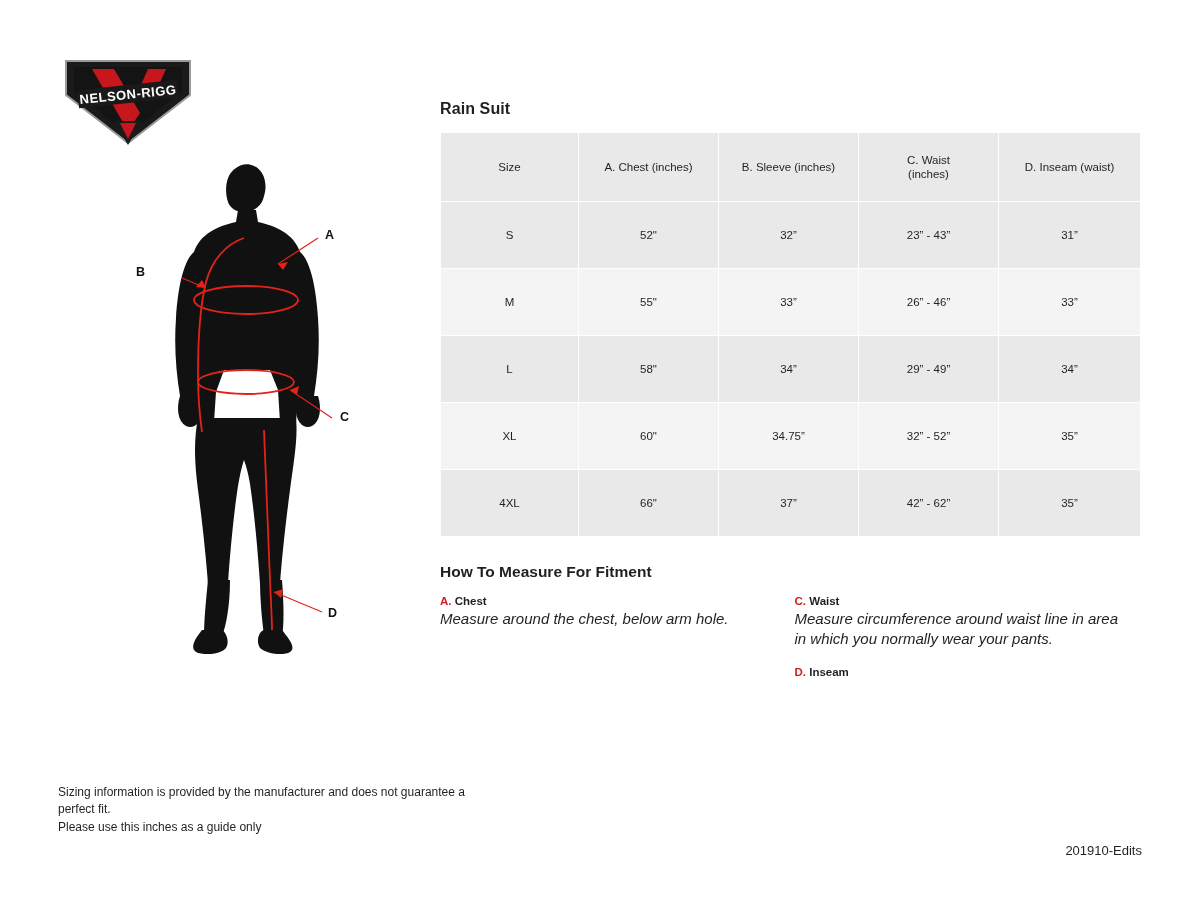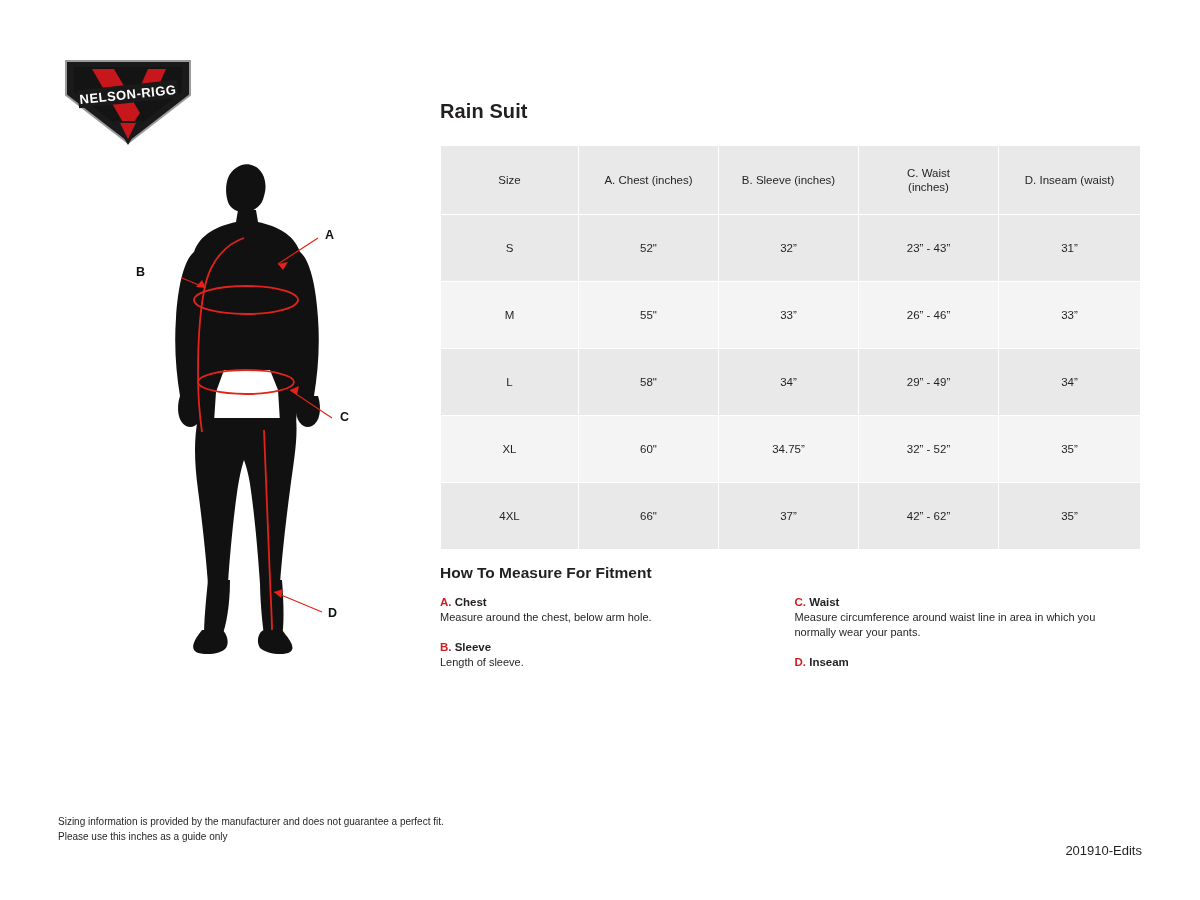"Rain Suit" .doc-title { font-size: 20px -> 16px; margin: 0 0 22px 0 -> 0 0 14px 0 }
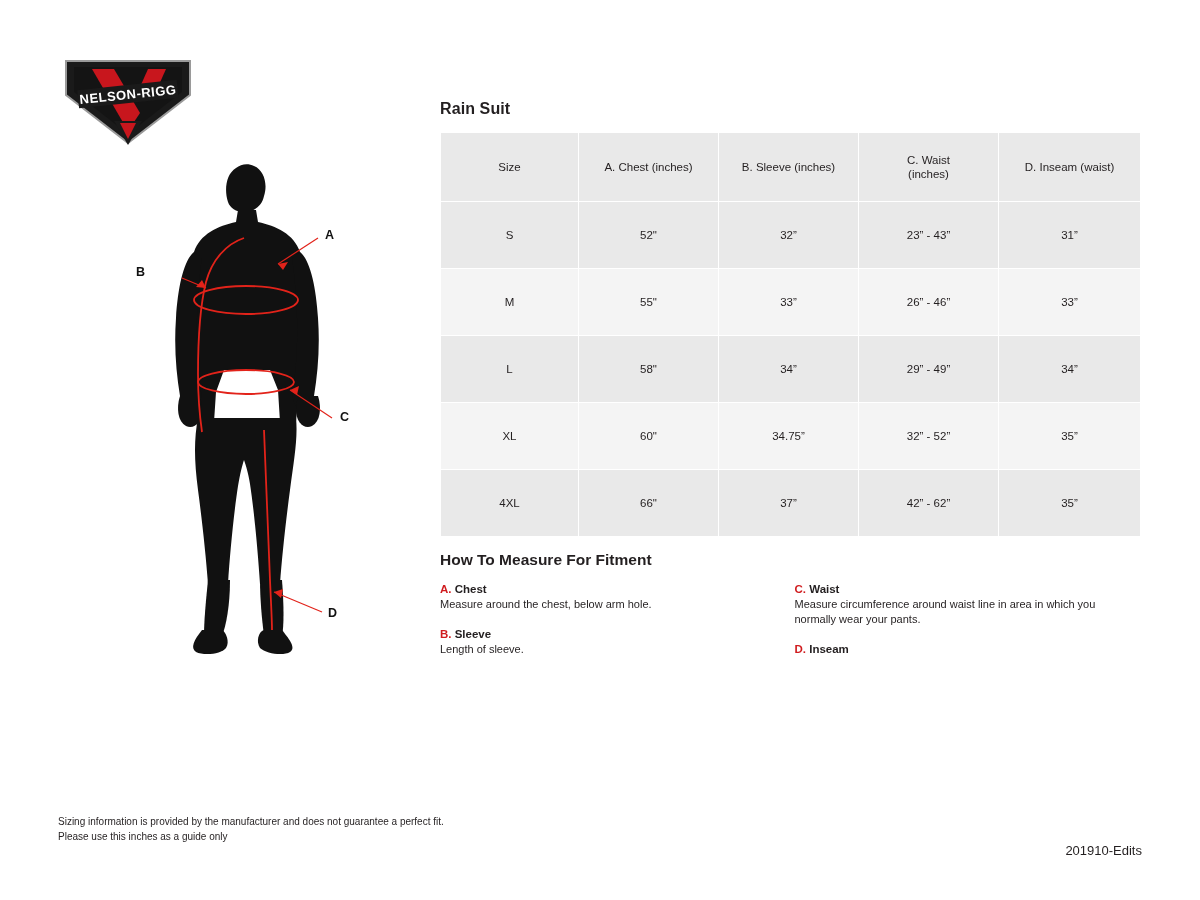"How To Measure For Fitment" .measure-wrap { margin-top: 14px -> 26px }
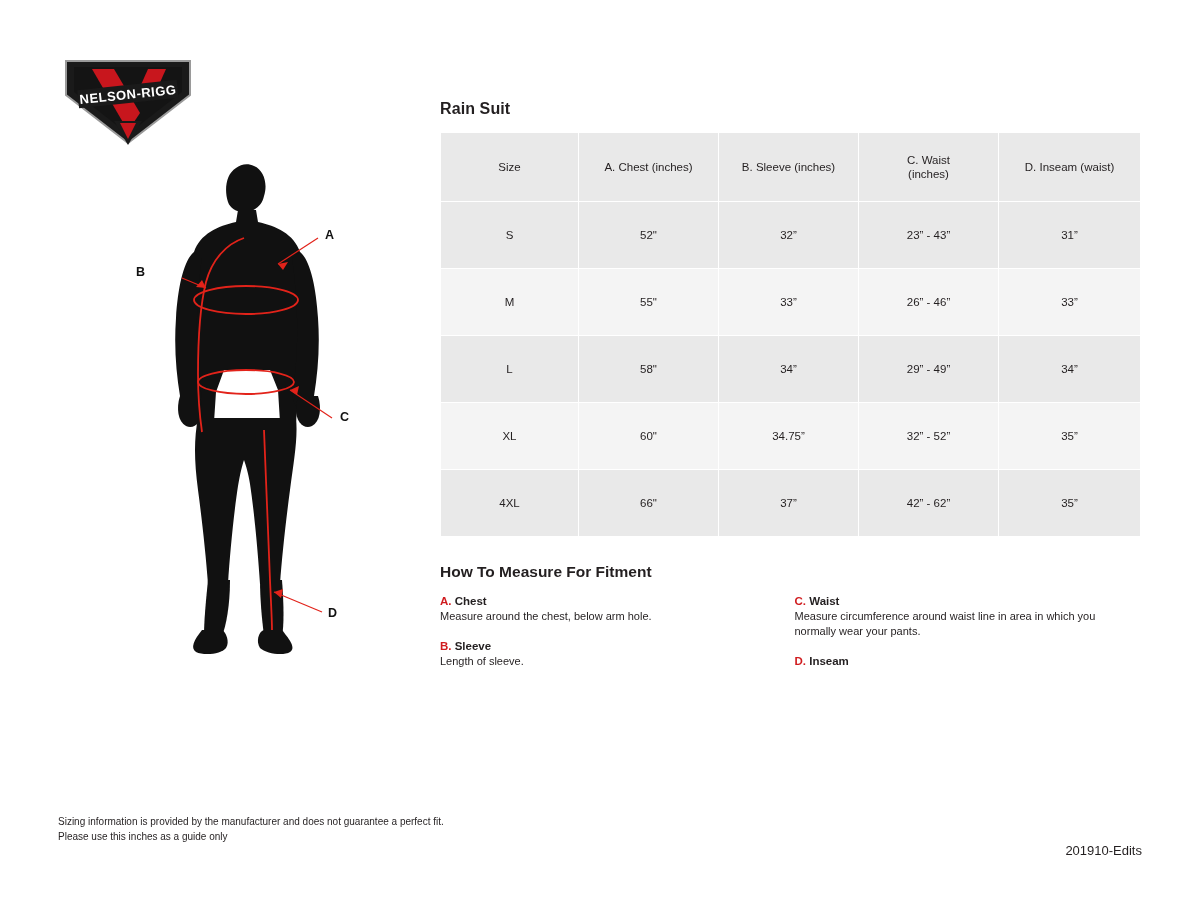"Measure around the chest, below" .measure-item .m-desc { font-size: 11px -> 15px; font-style: none -> italic }
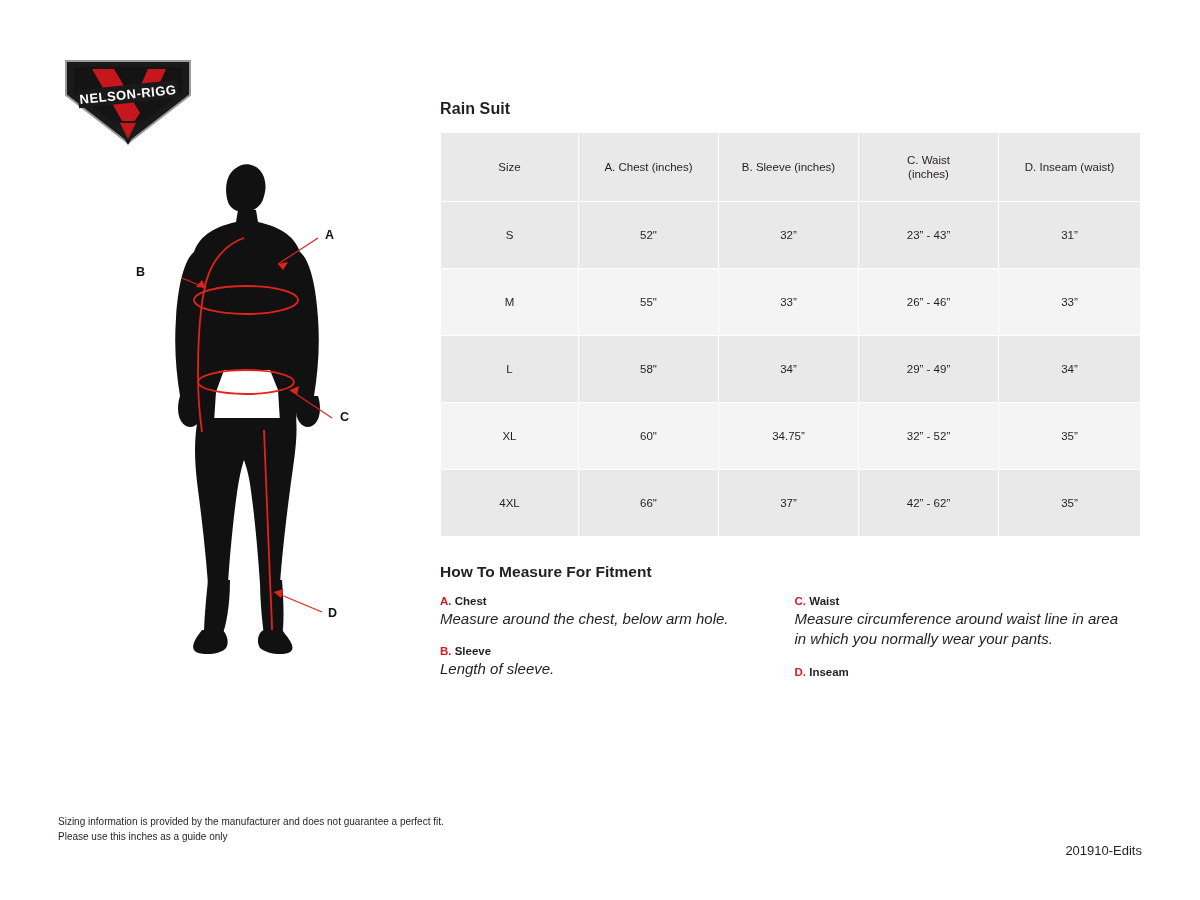"B. Sleeve" div.measure-item { html: <div> <div> <span>B.</span> <span>Sleeve</span> </div> <div>Length of sleeve.</div> </div> -> none }
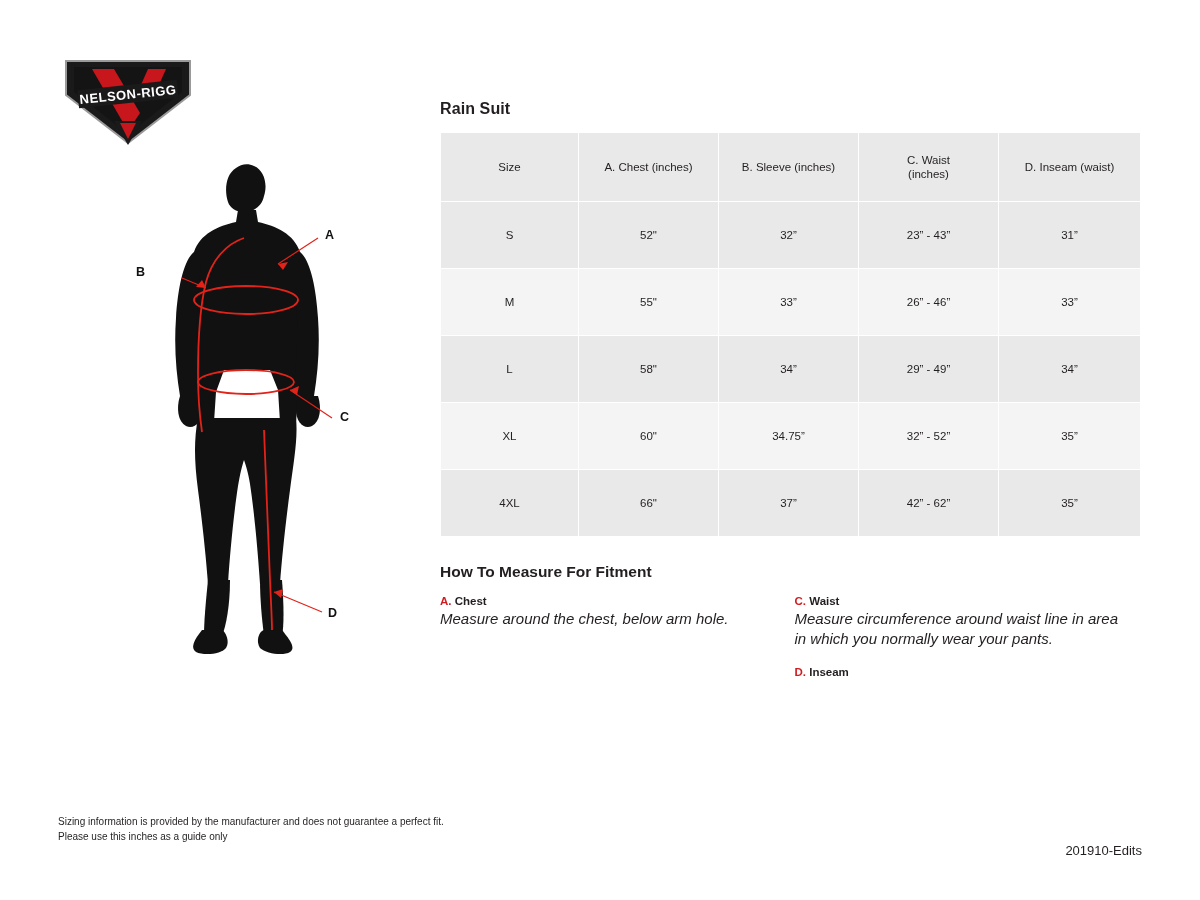"Sizing information is provided by" .disclaimer { bottom: 56px -> 64px; font-size: 10px -> 12px }
